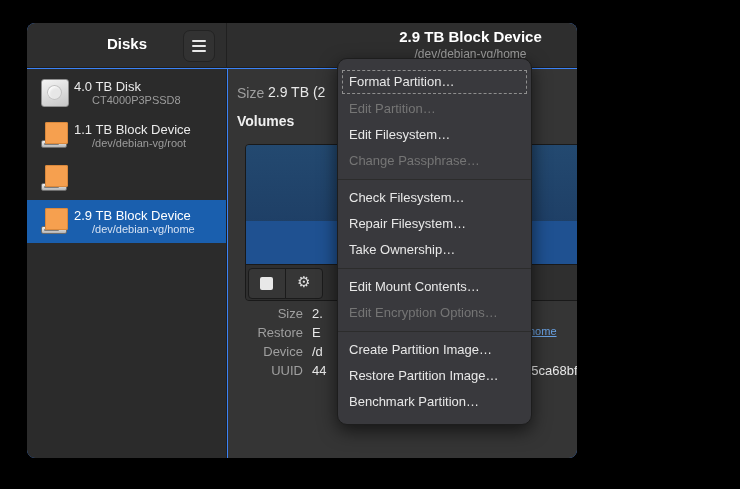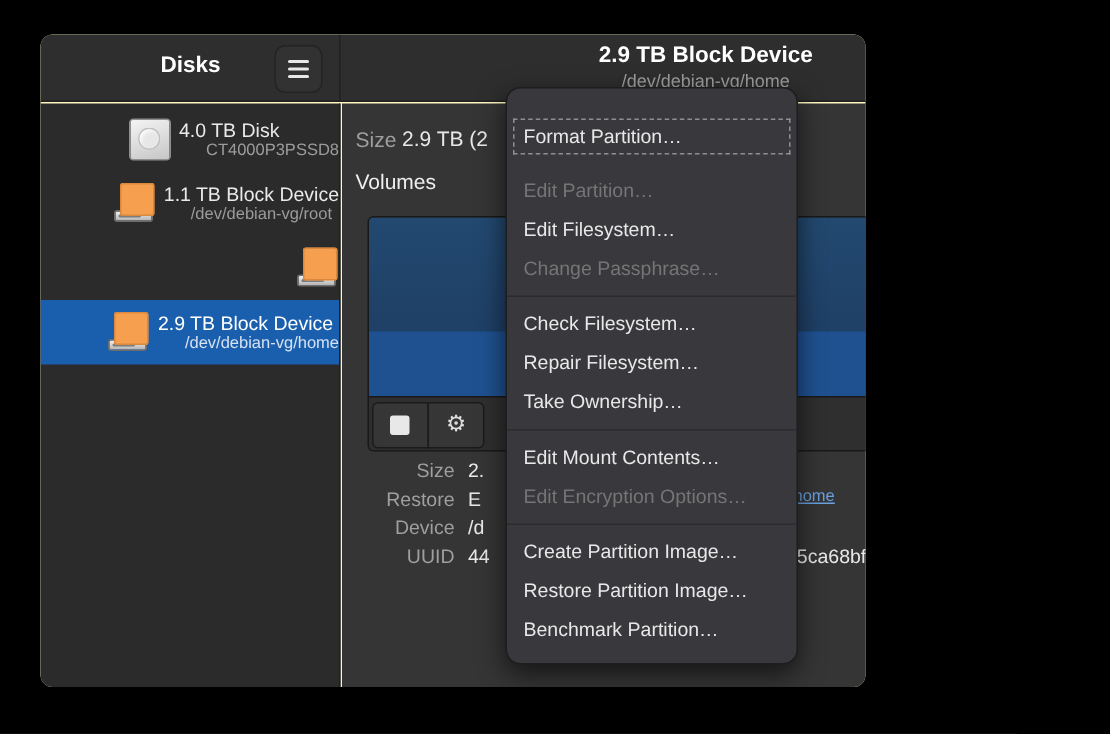"Disks" .window { background: #fef9c3 -> #3b82f6 }
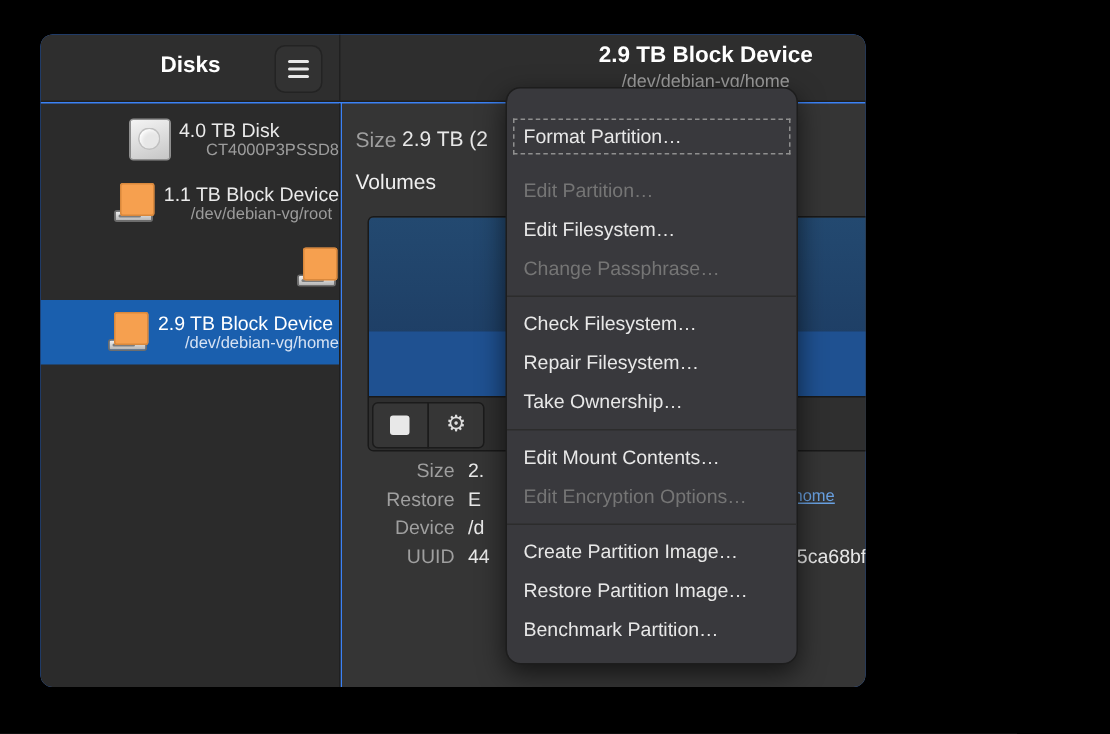"4.0 TB Disk" .side-row { justify-content: flex-end -> none; padding-left: 7px -> 14px }
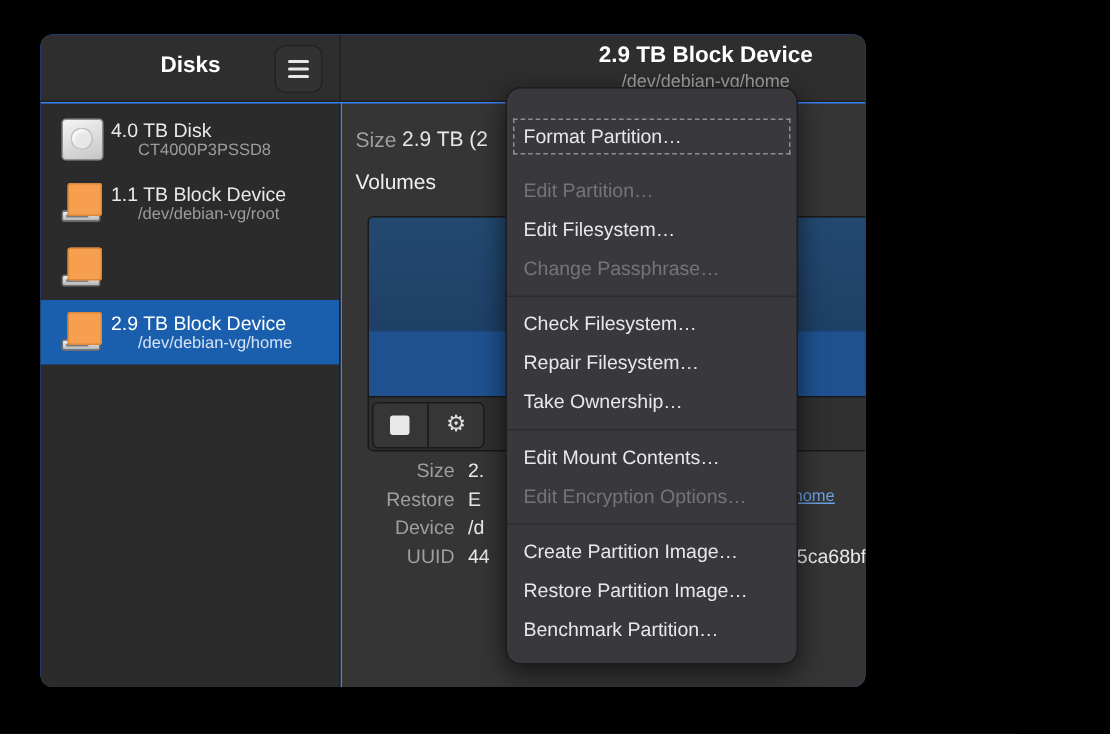"Format Partition…" .menu-item.focused { margin: 10px 3px -> 1px 3px }
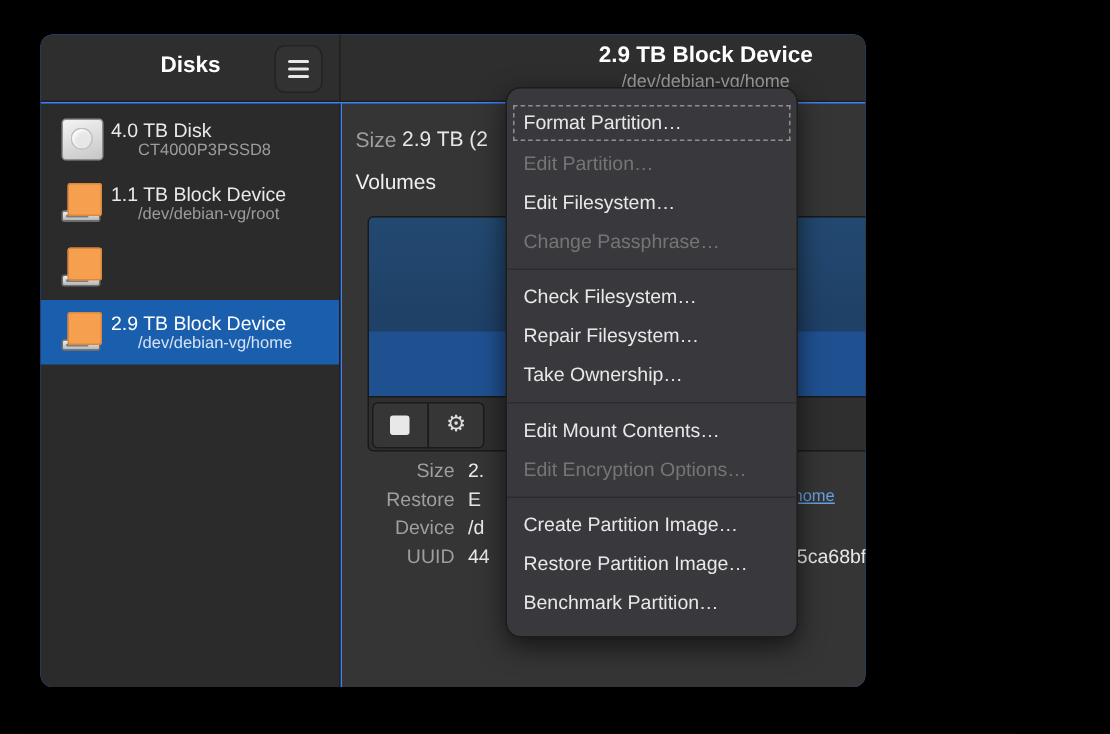"Volumes" .volumes-label { font-weight: 400 -> 700 }
